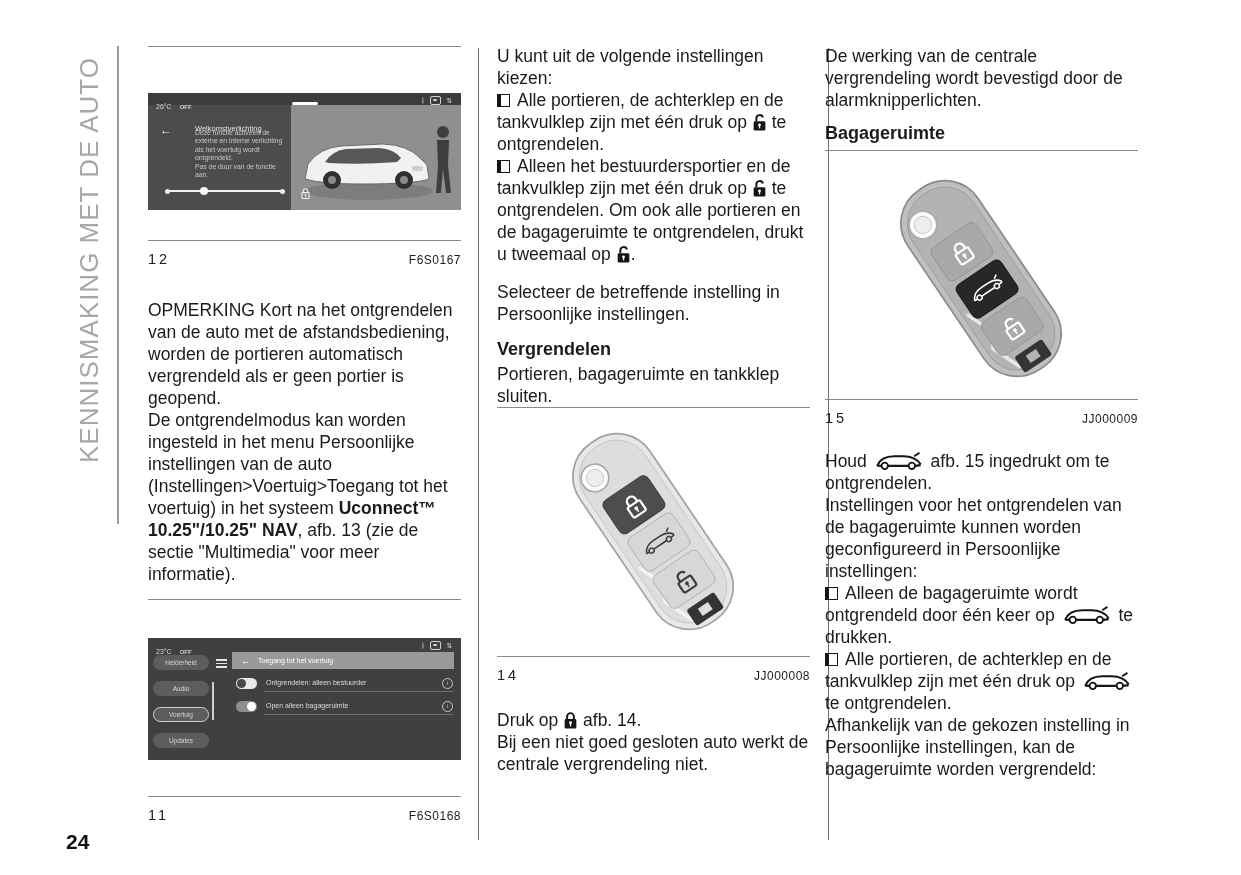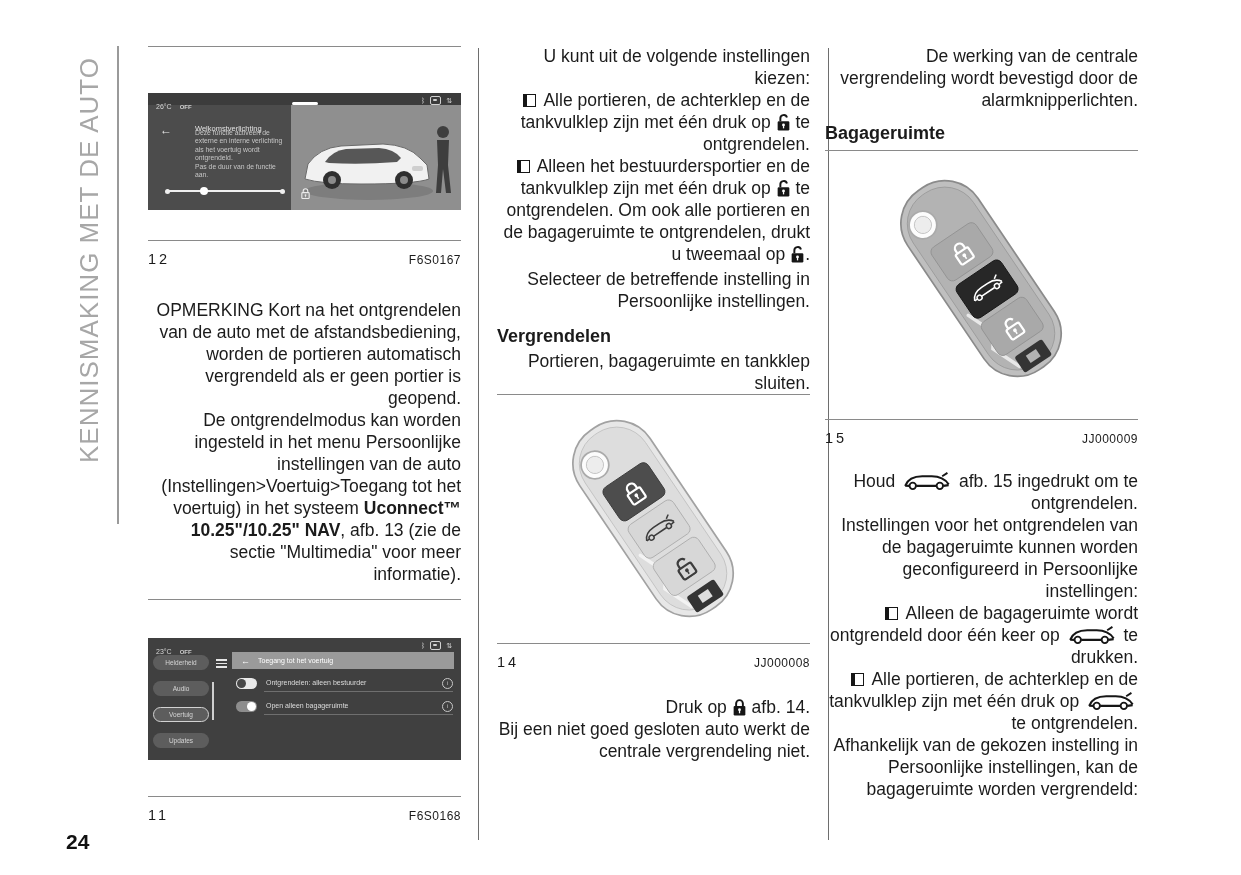"U kunt uit de volgende" .p { text-align: right -> none }
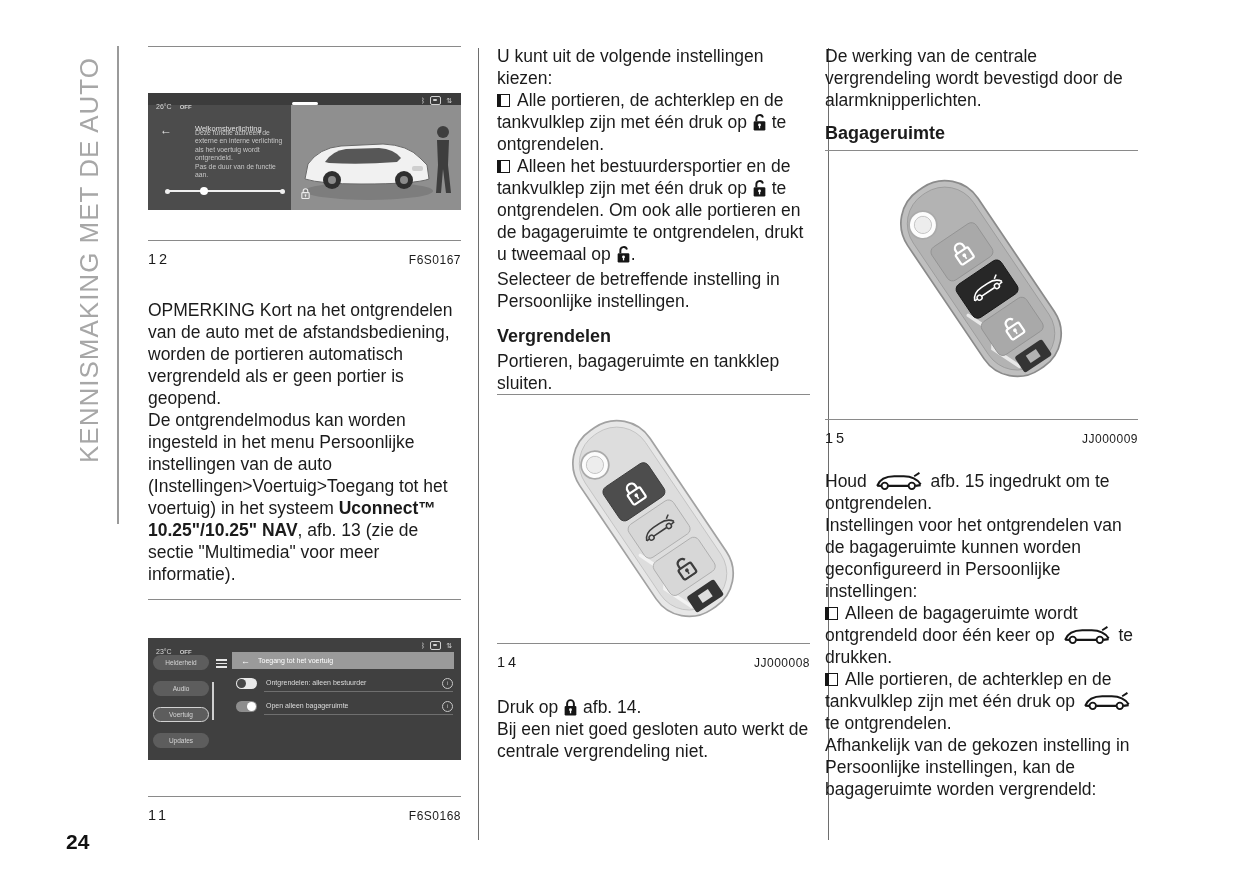"Selecteer de betreffende instelling in" p.p { margin-top: 3px -> 16px }
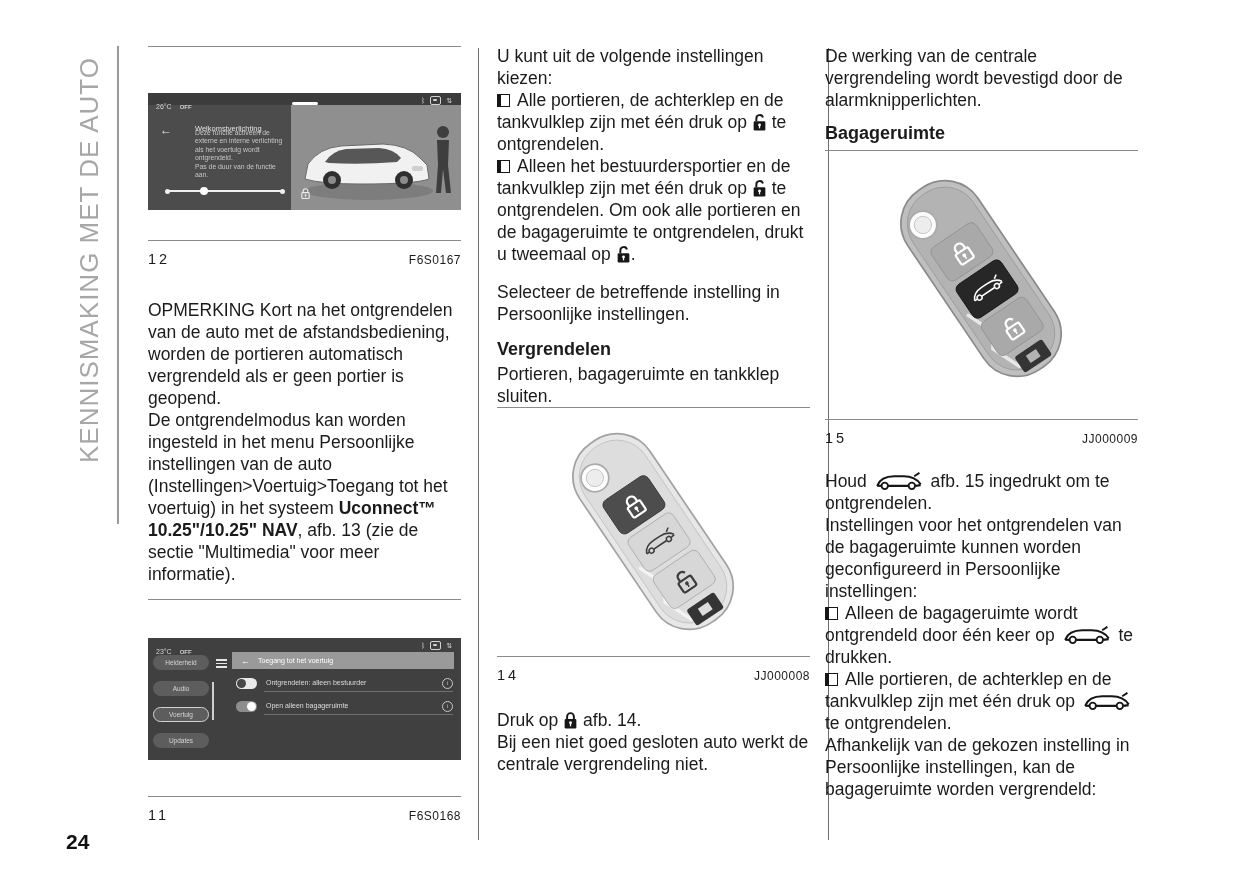"15" div.fig-cap { margin-top: 24px -> 4px }
